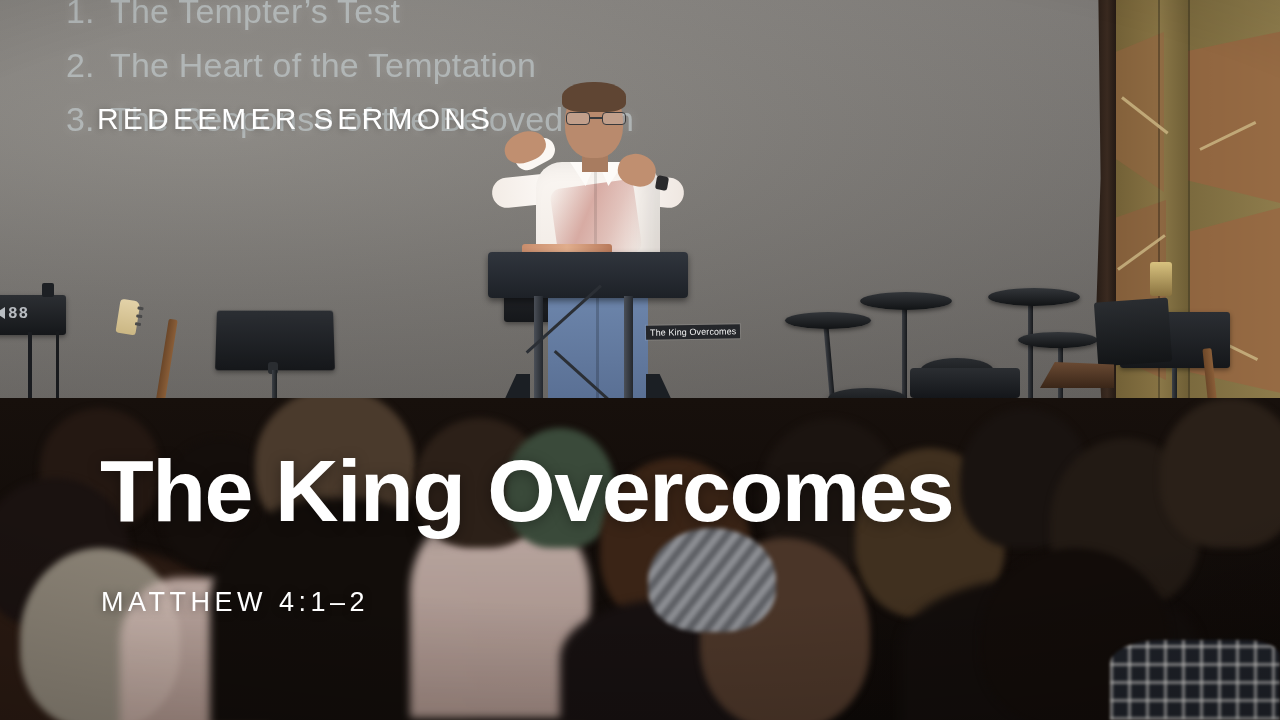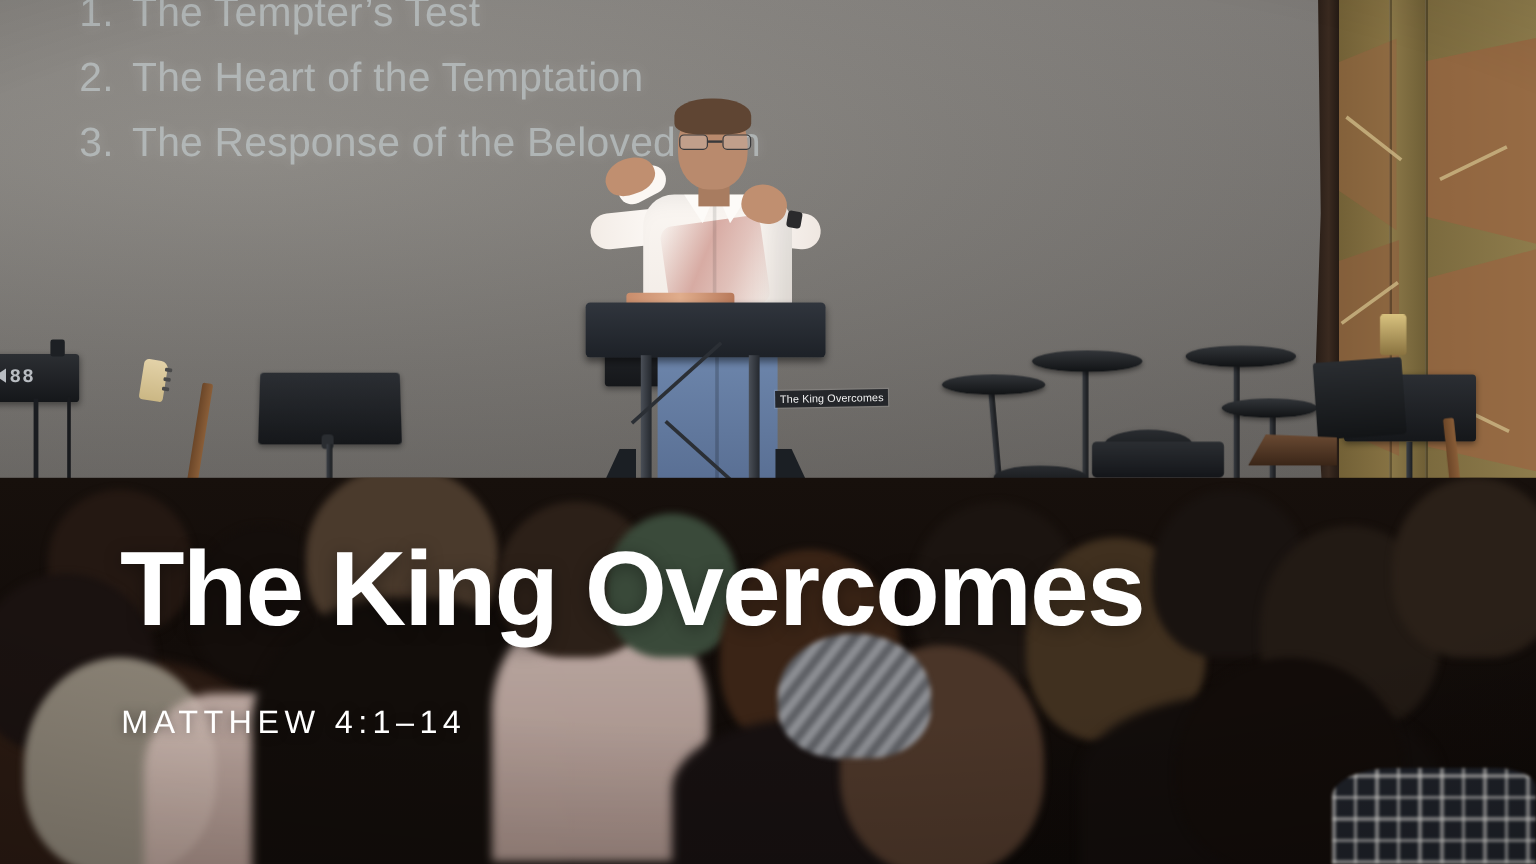"REDEEMER SERMONS" div.brand { html: none -> <div>REDEEMER SERMONS</div> }
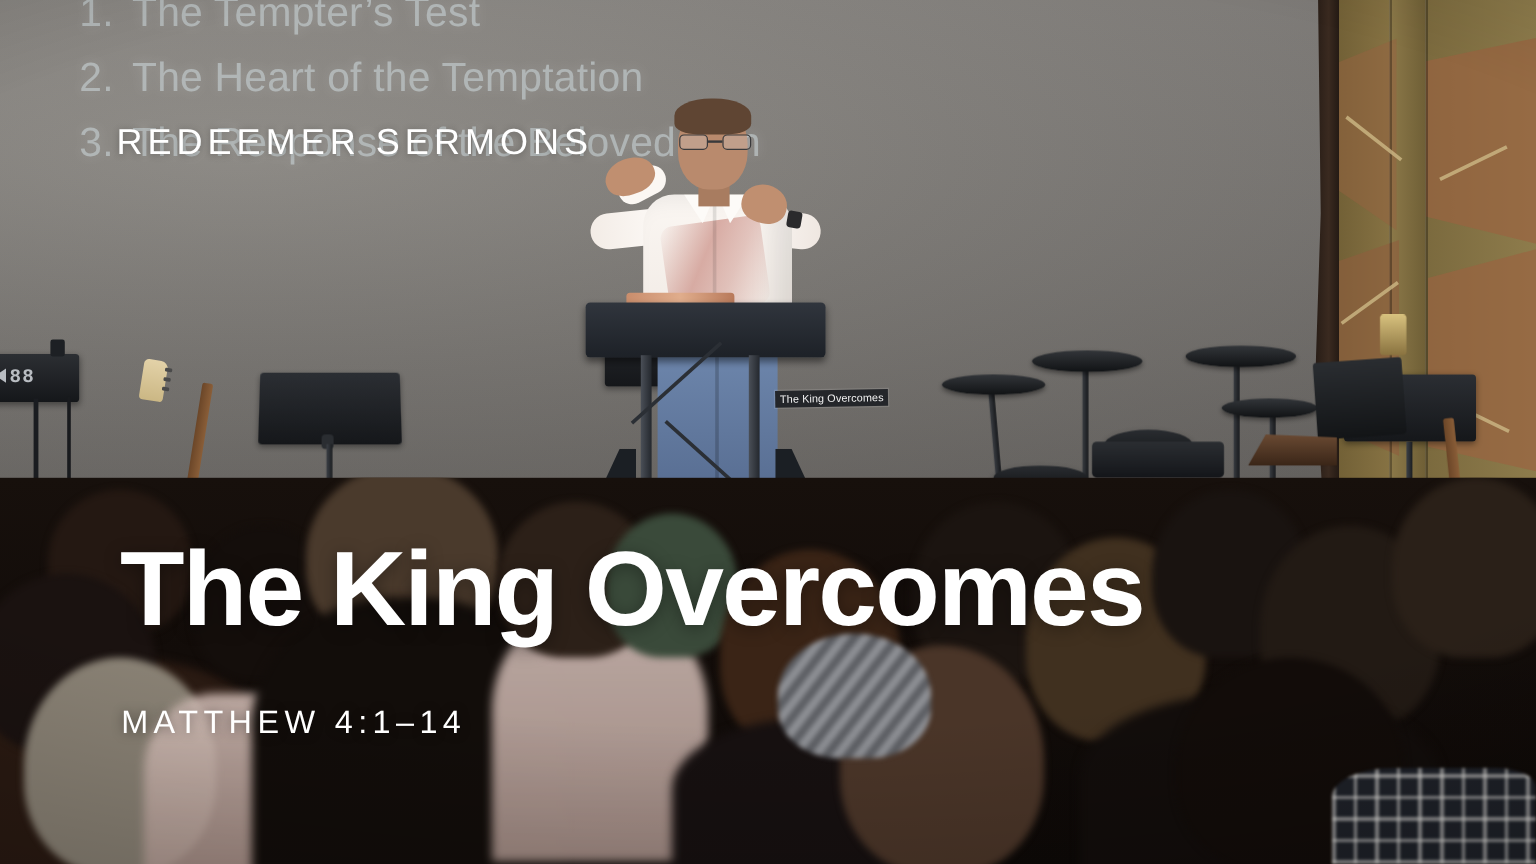"MATTHEW 4:1–14" div.subtitle { text: 14 -> 2 }
